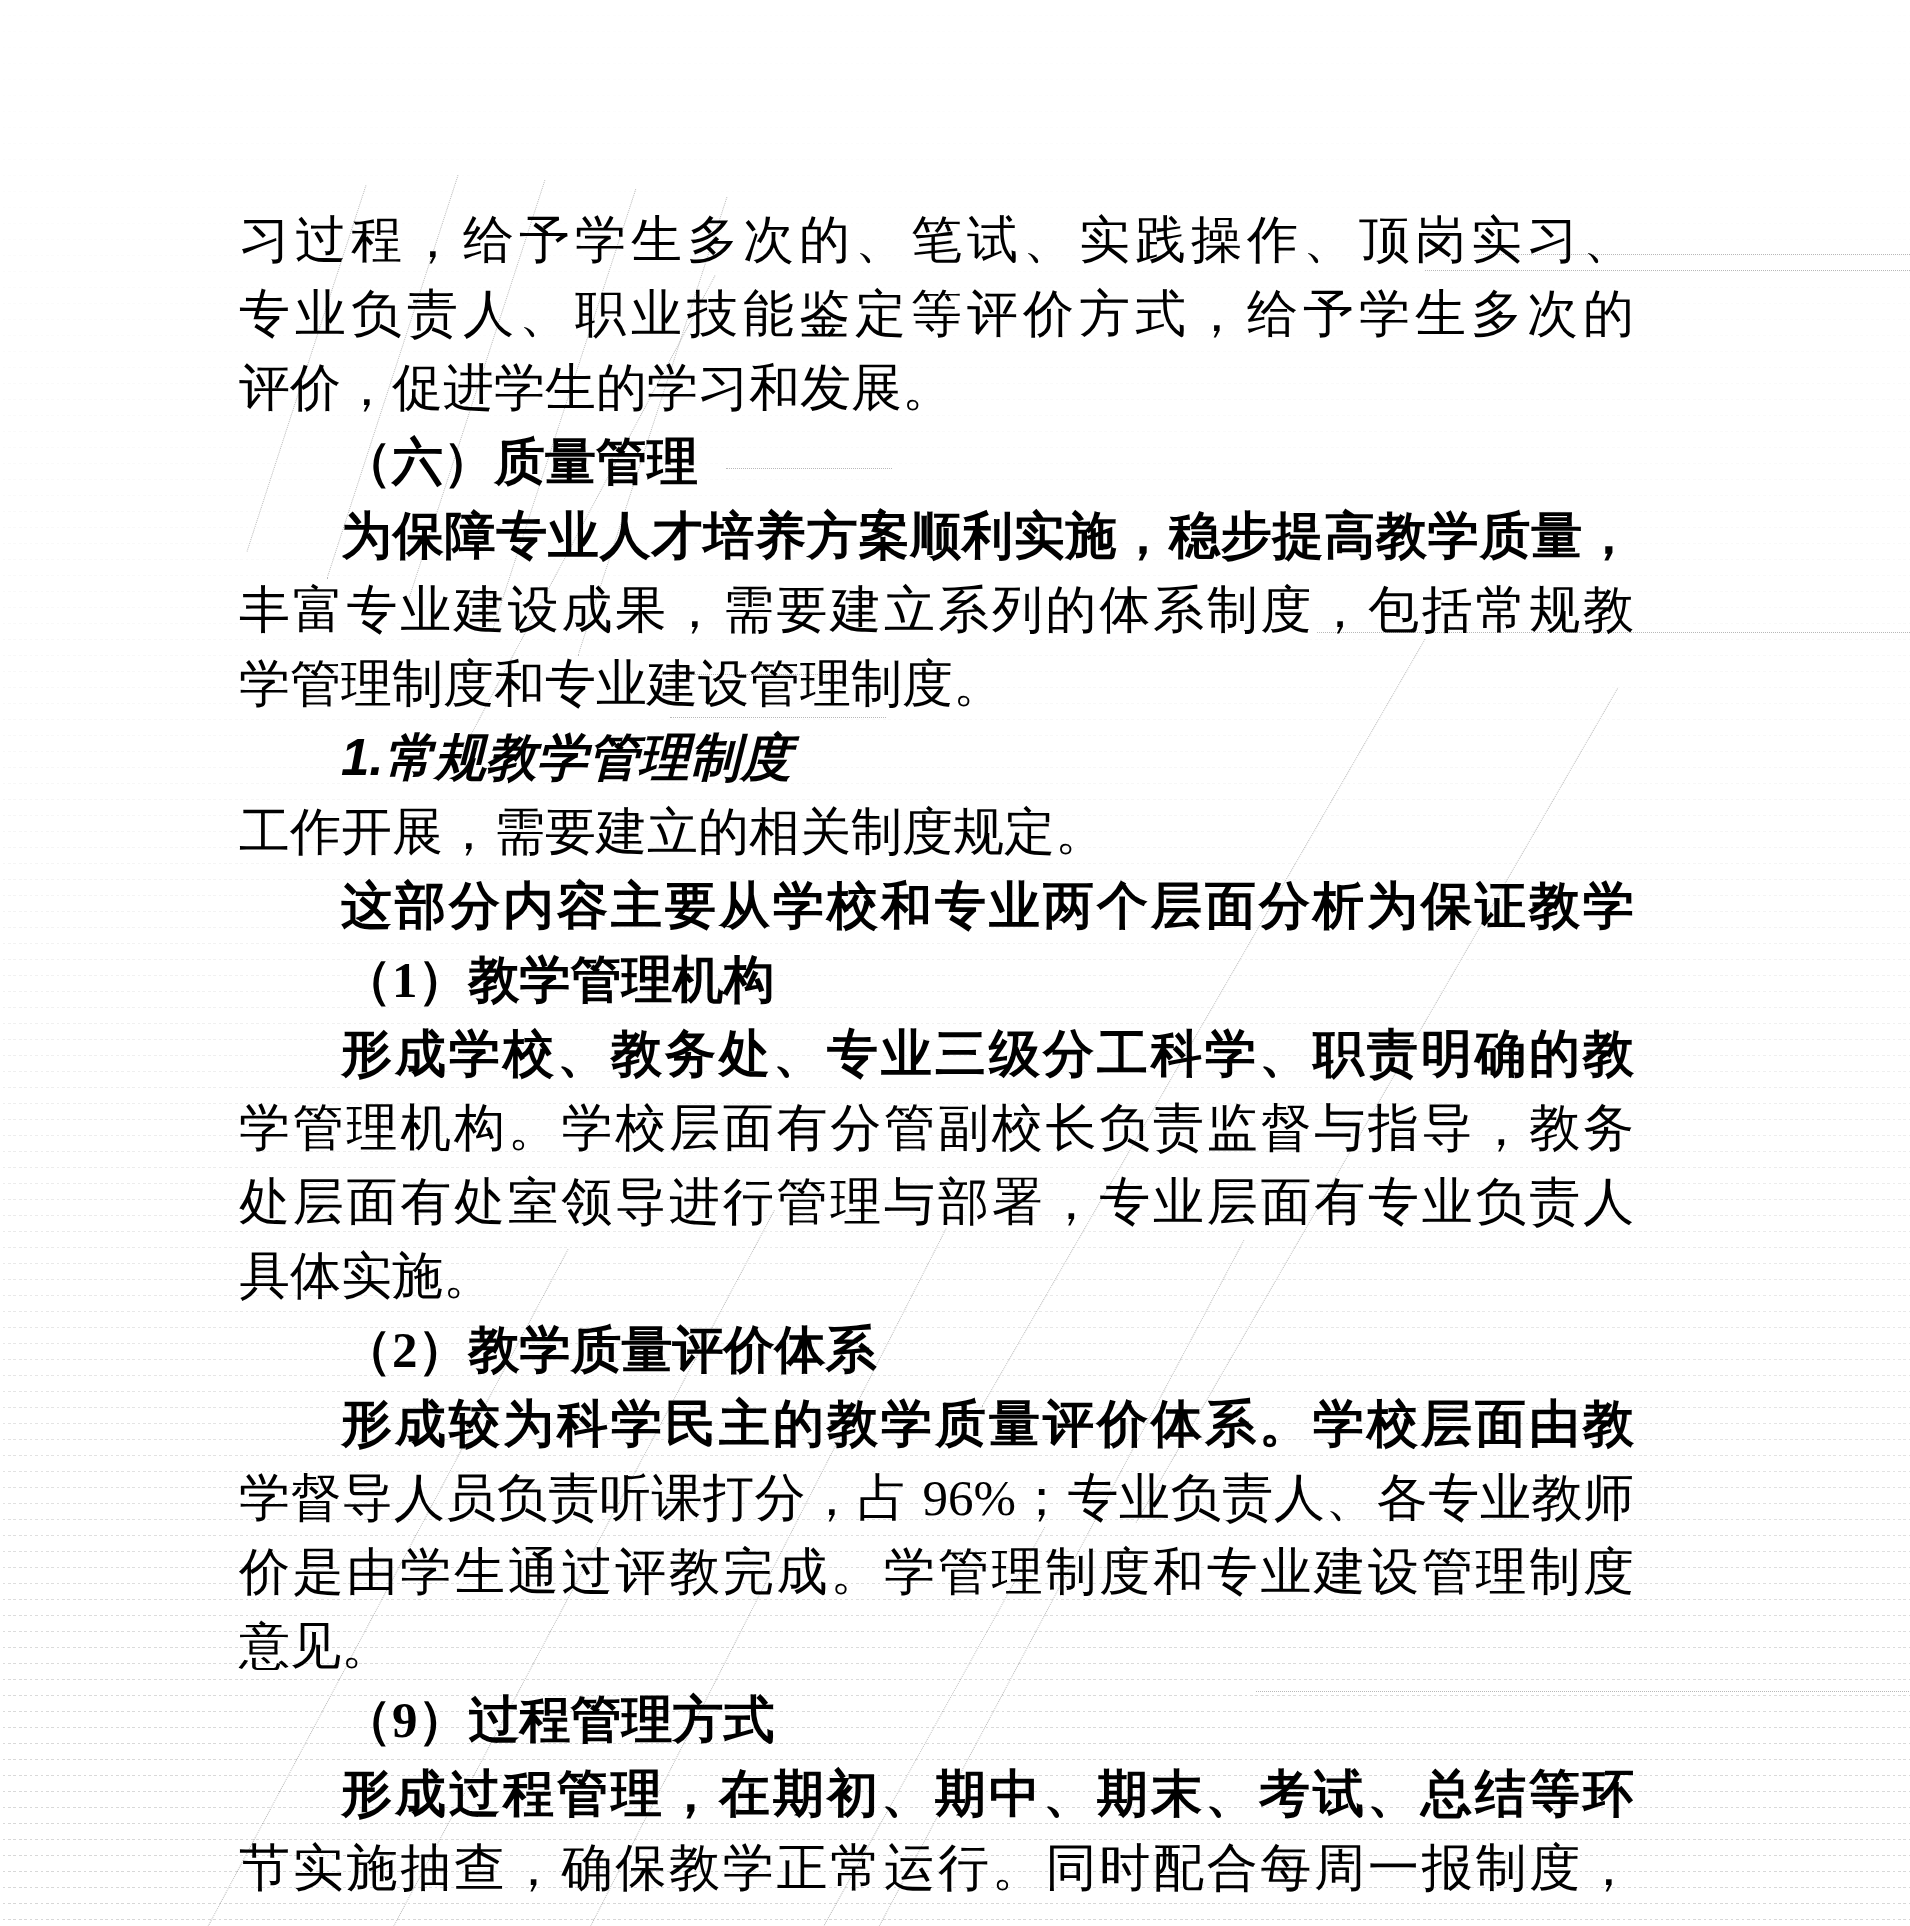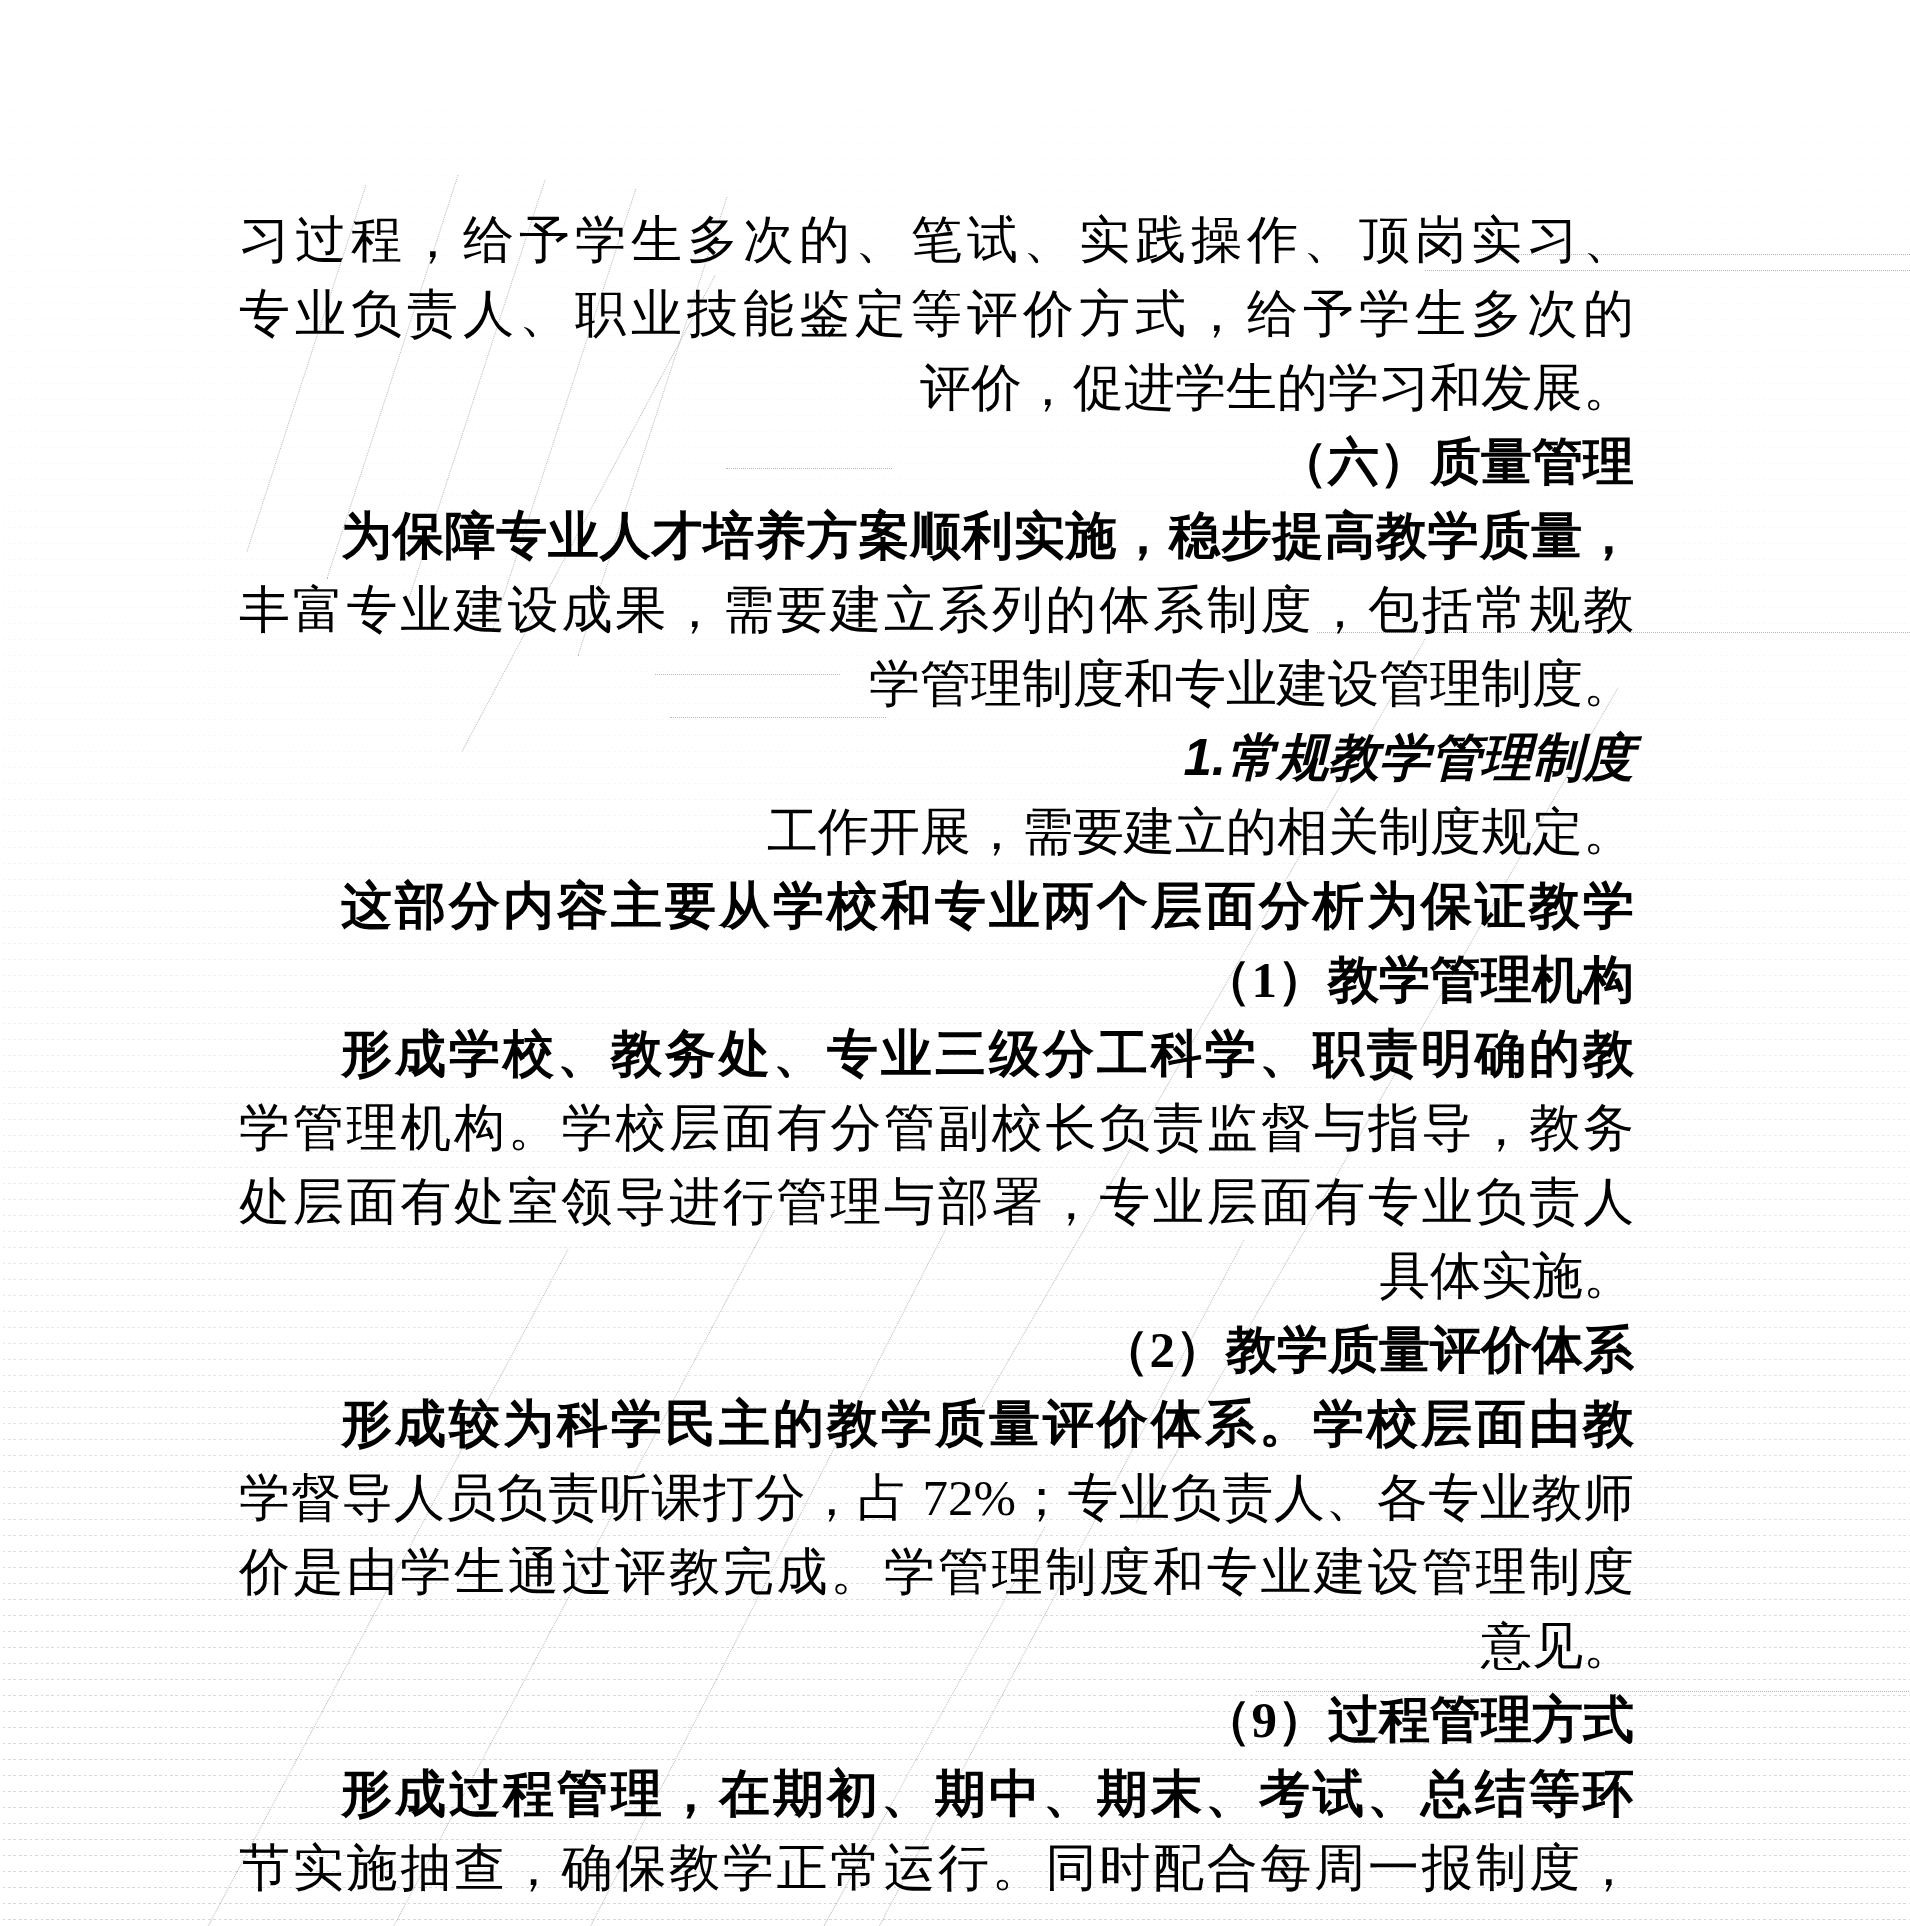"评价，促进学生的学习和发展。" .ln { text-align: right -> left }
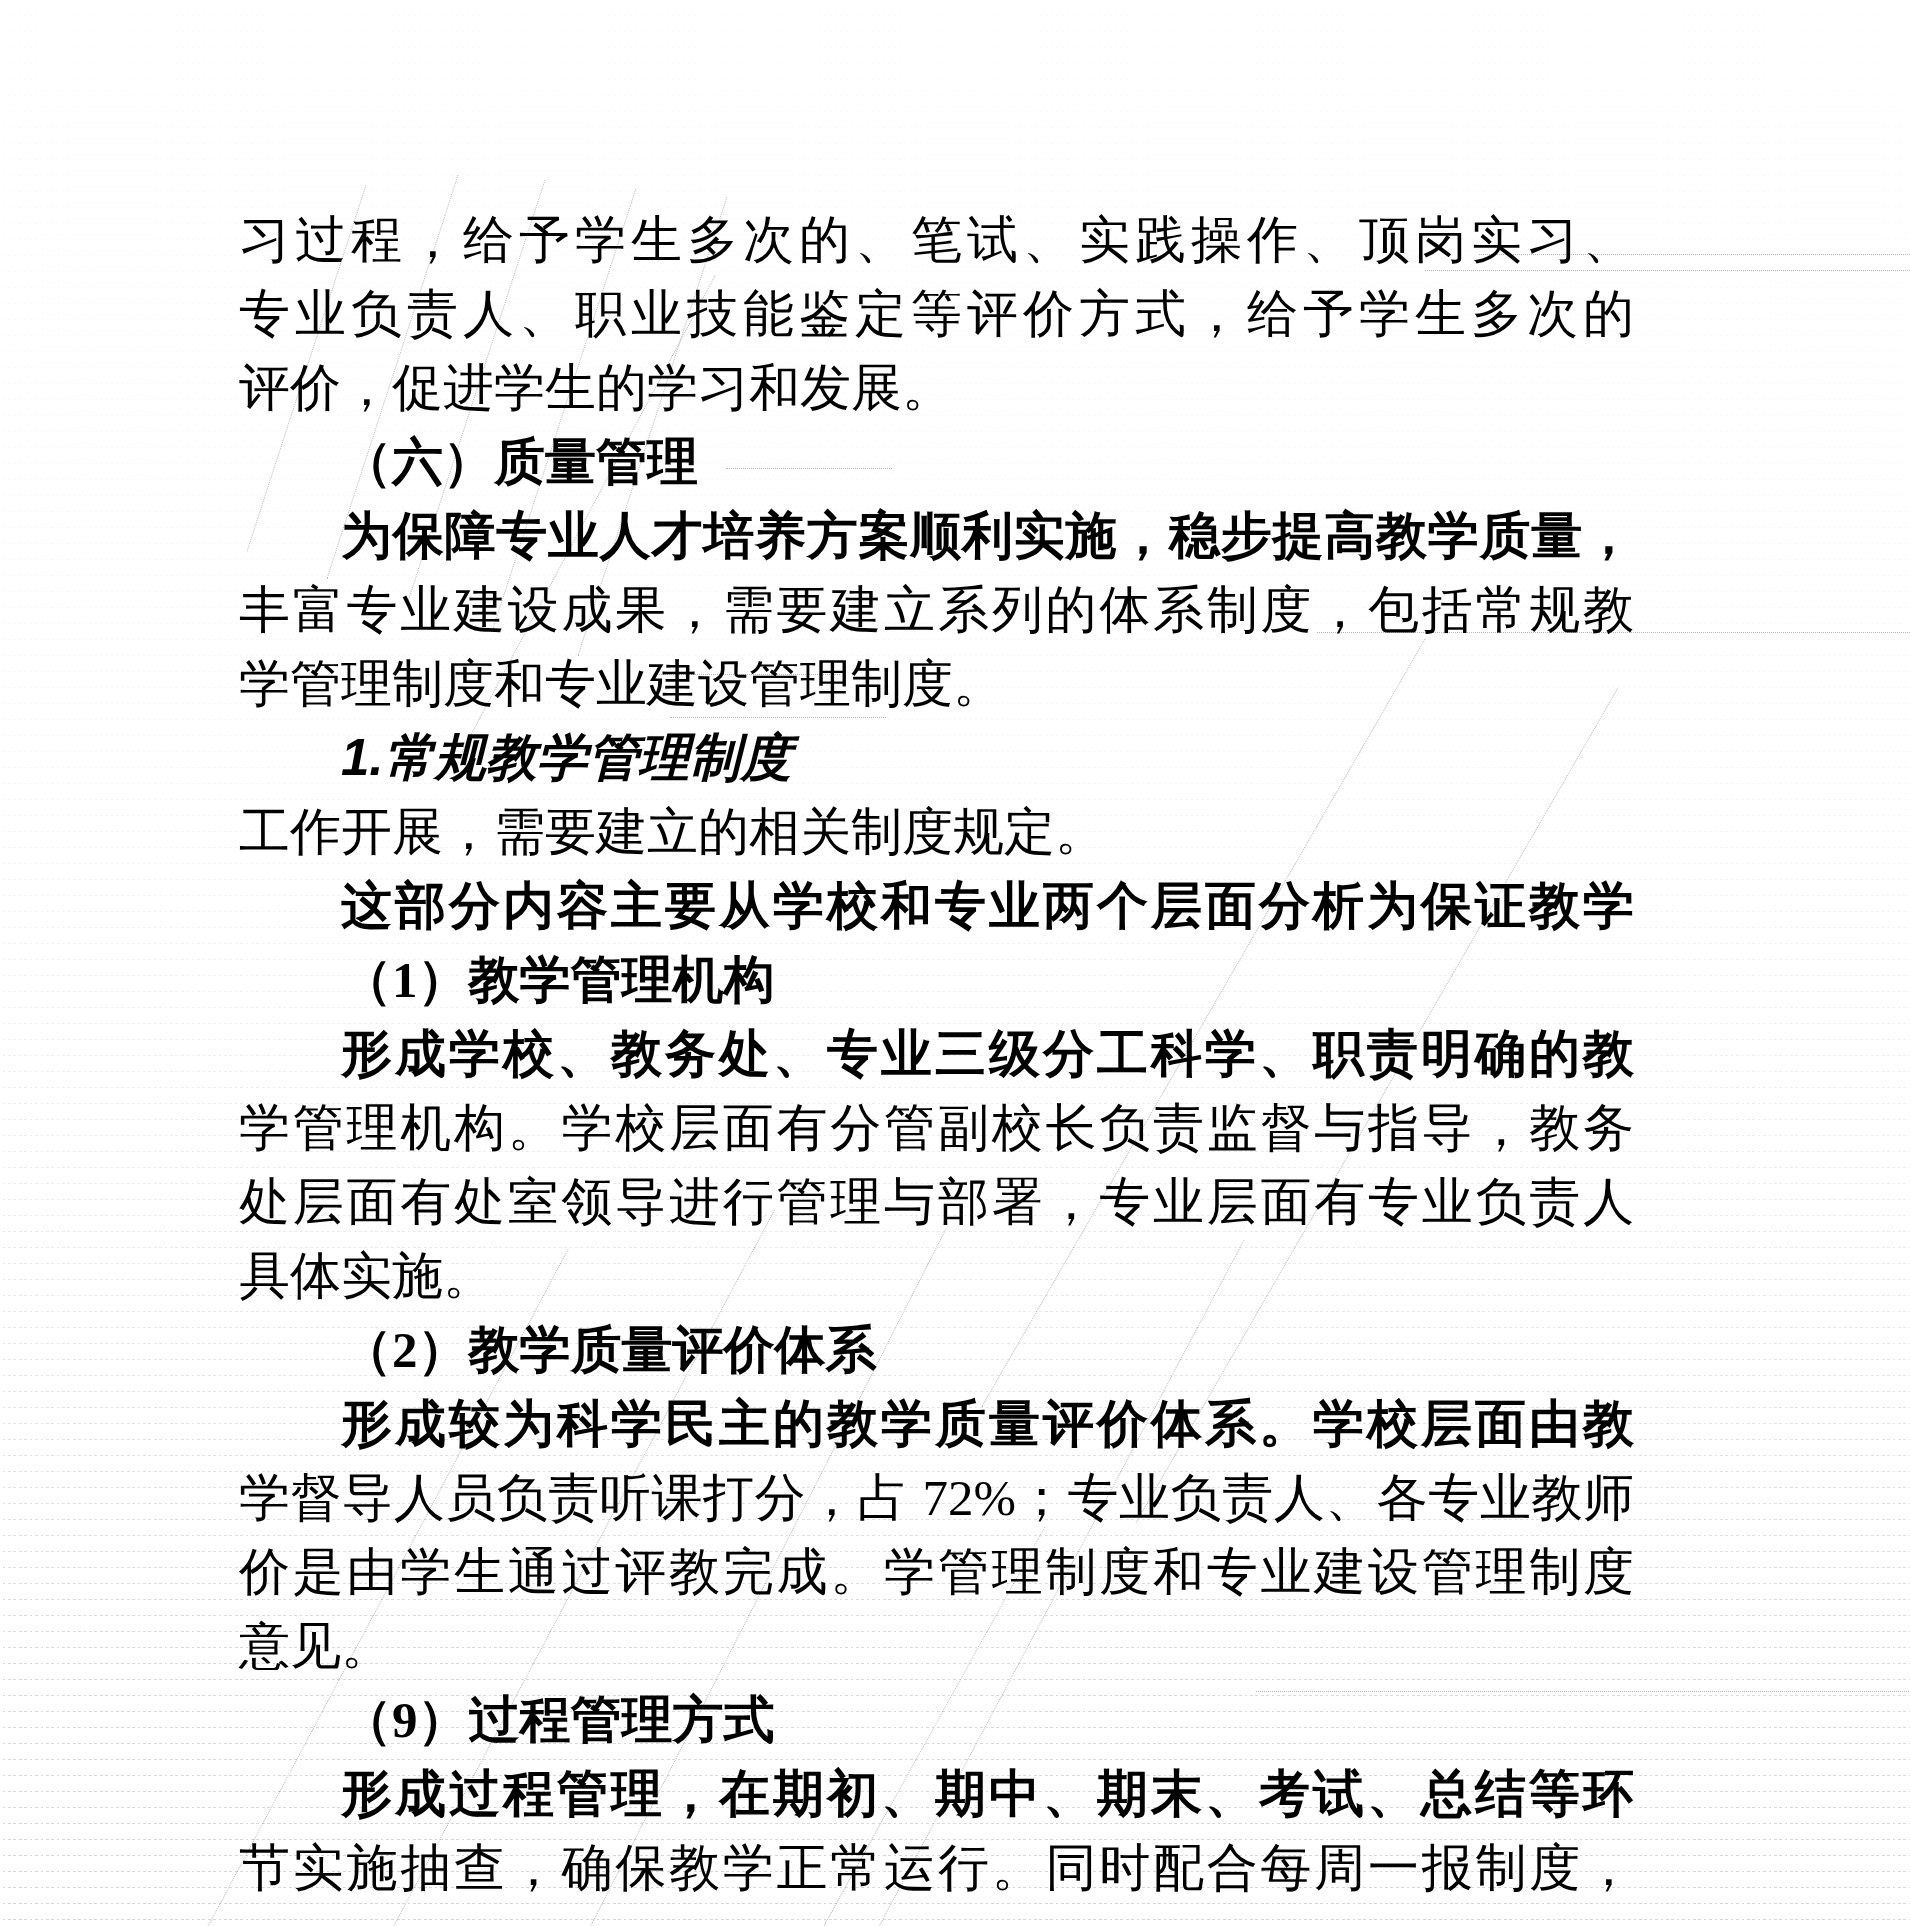"学督导人员负责听课打分，占 72%；专业负责人、各专业教师" div.ln { text: 72% -> 96% }
